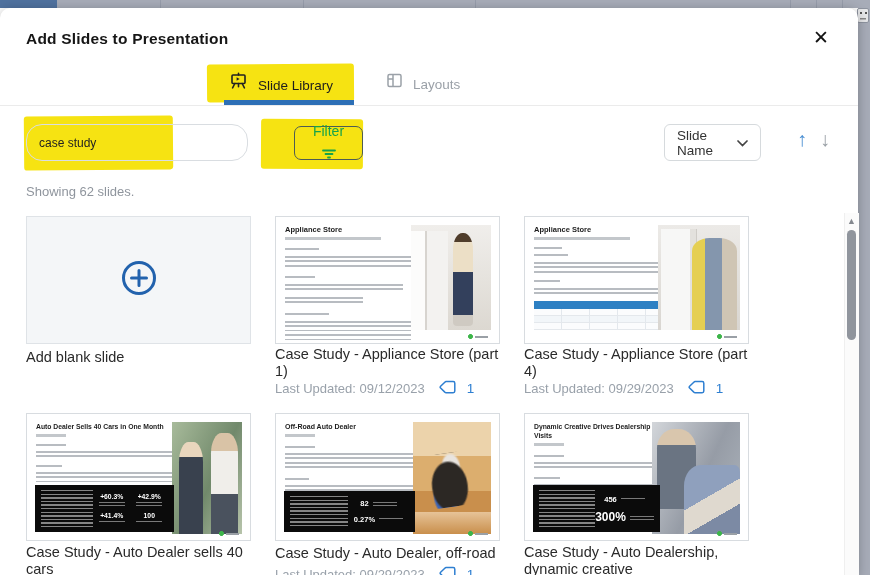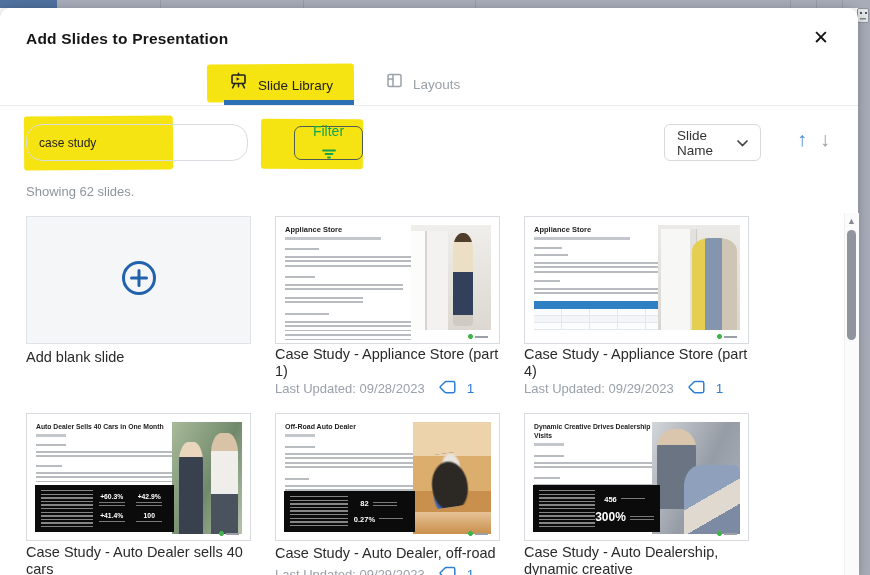"Last Updated: 09/28/2023" span { text: 09/28/2023 -> 09/12/2023 }
